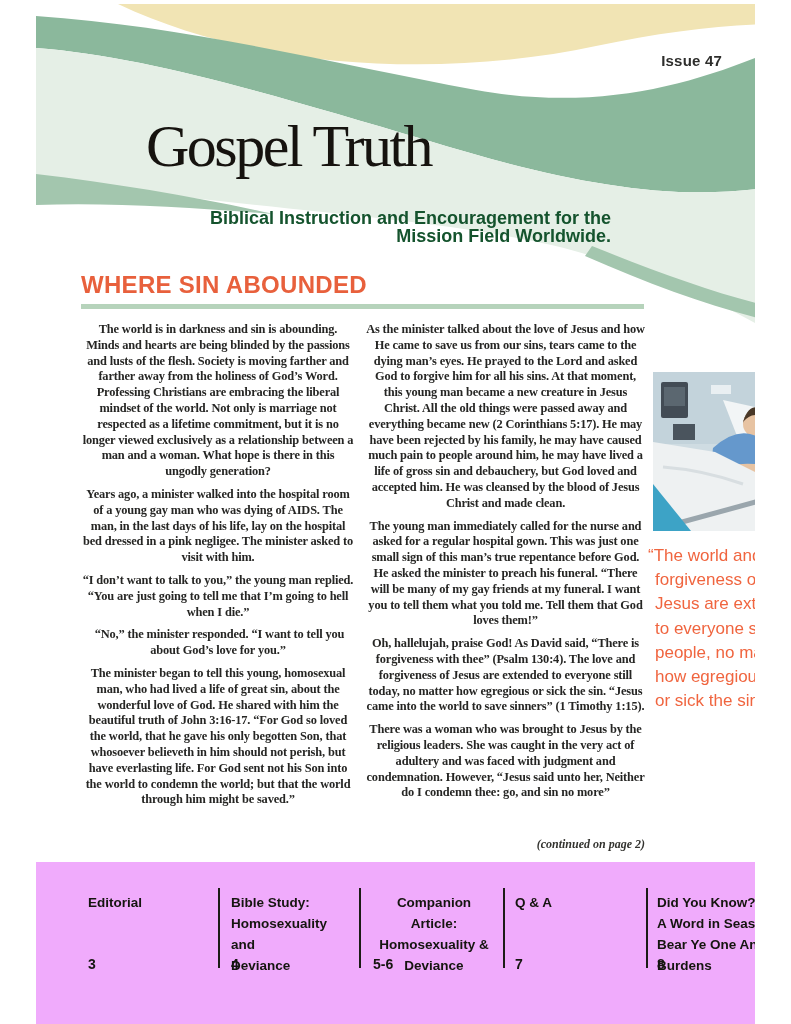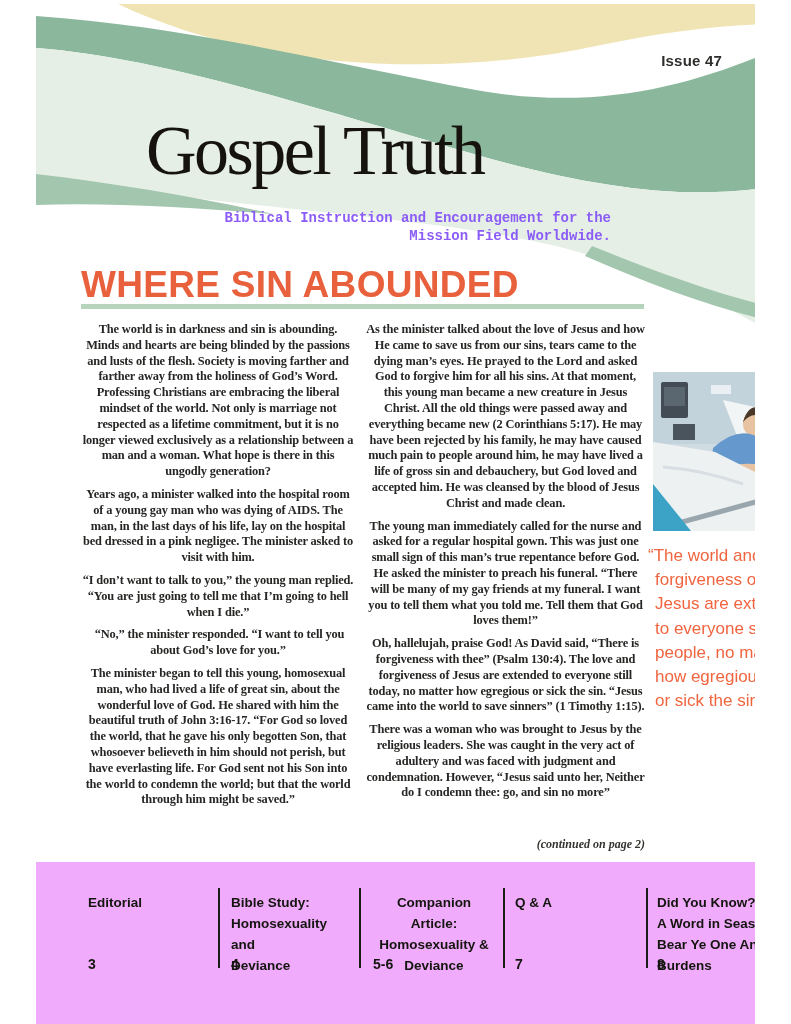"Gospel Truth" .title { font-size: 70px -> 60px }
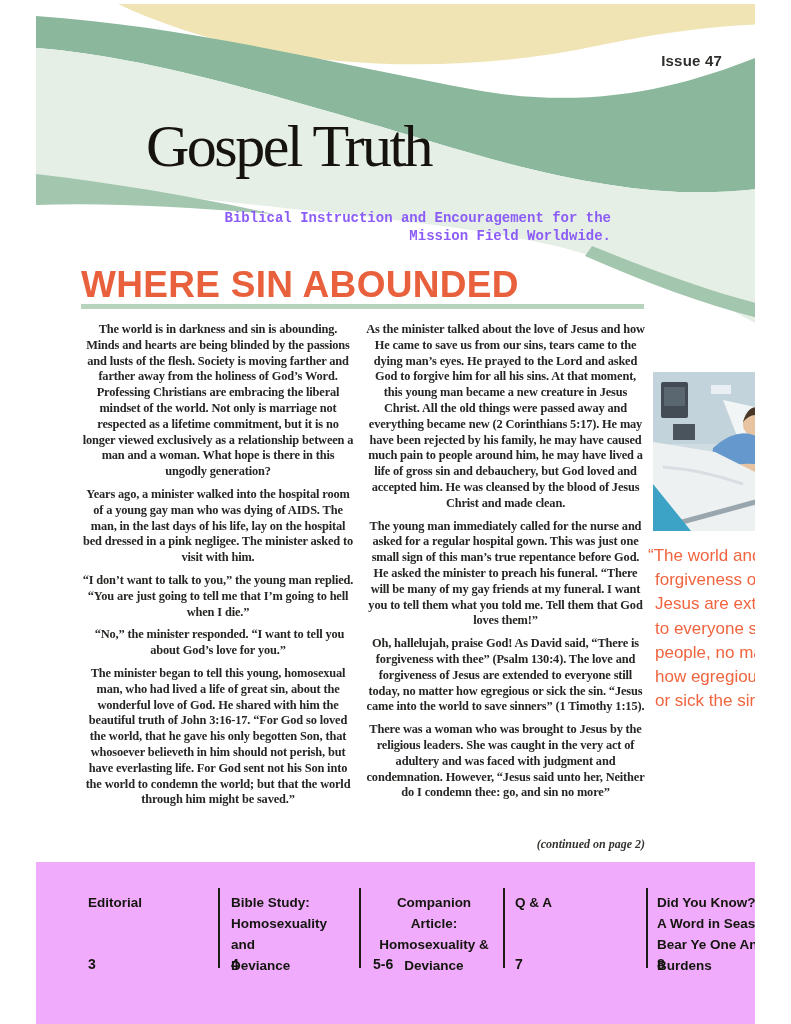"Biblical Instruction and Encouragement" .subtitle { color: #8b5cf6 -> #14532d; font-family: Liberation Mono, monospace -> none; font-size: 14px -> 18px }
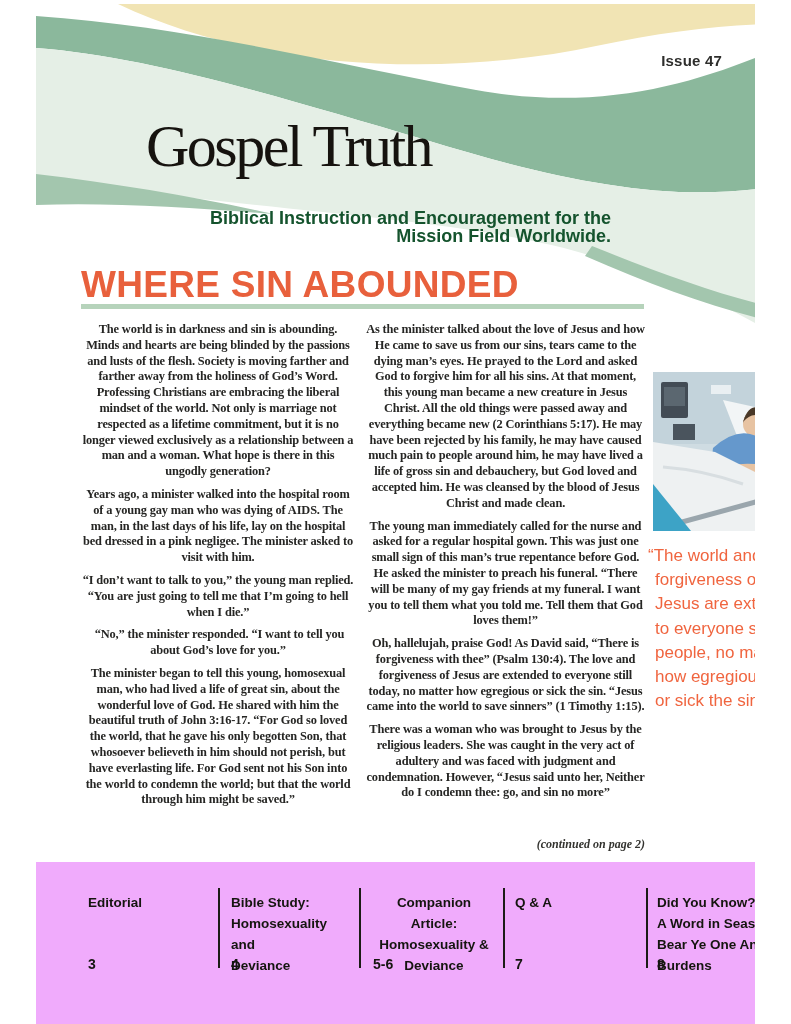"WHERE SIN ABOUNDED" .heading { font-size: 37px -> 24px }
